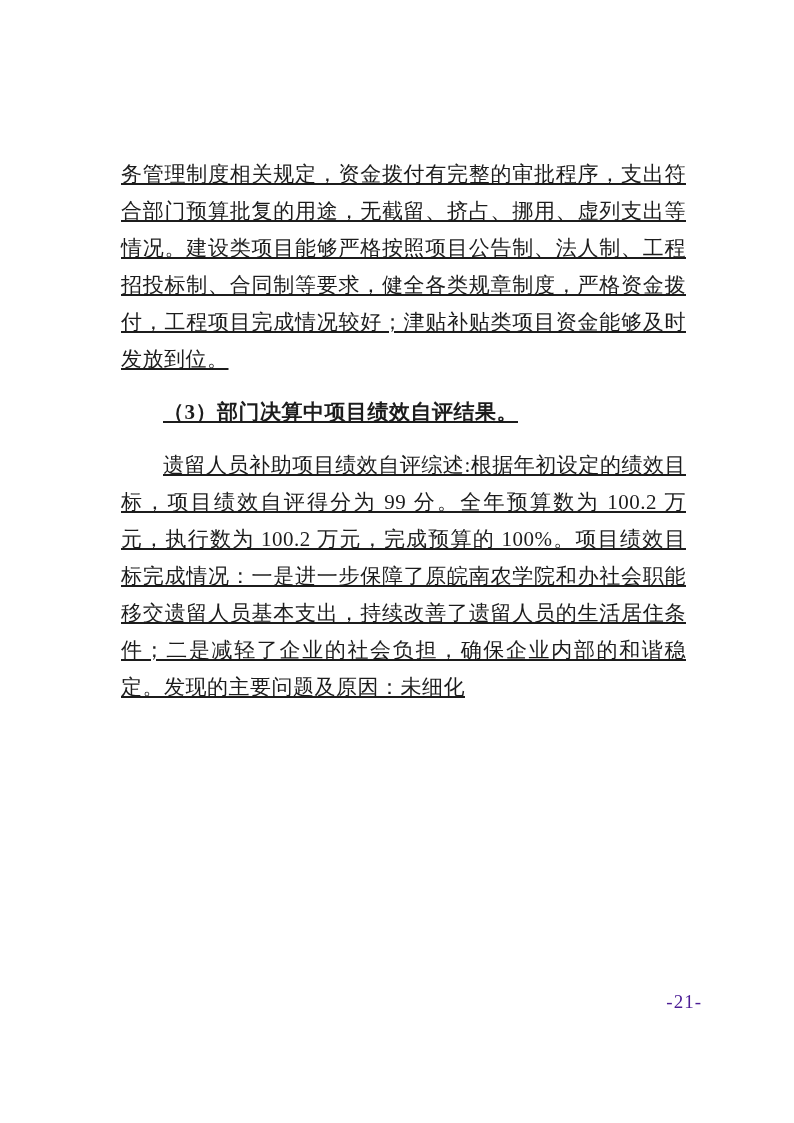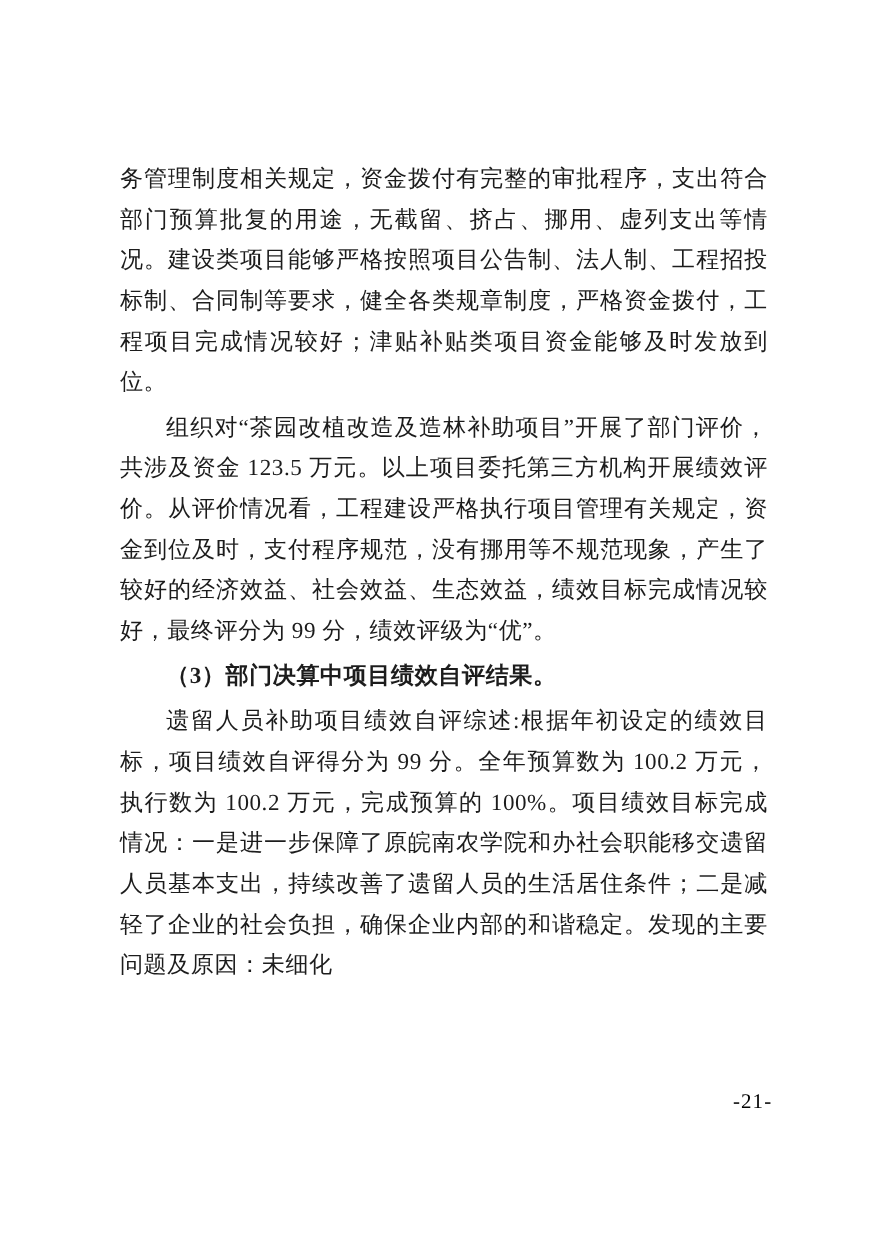"务管理制度相关规定，资金拨付有完整的审批程序，支出符合部门预算批复的用途，无截留" .content p { margin: 4px -> 16px; text-decoration: none -> underline }
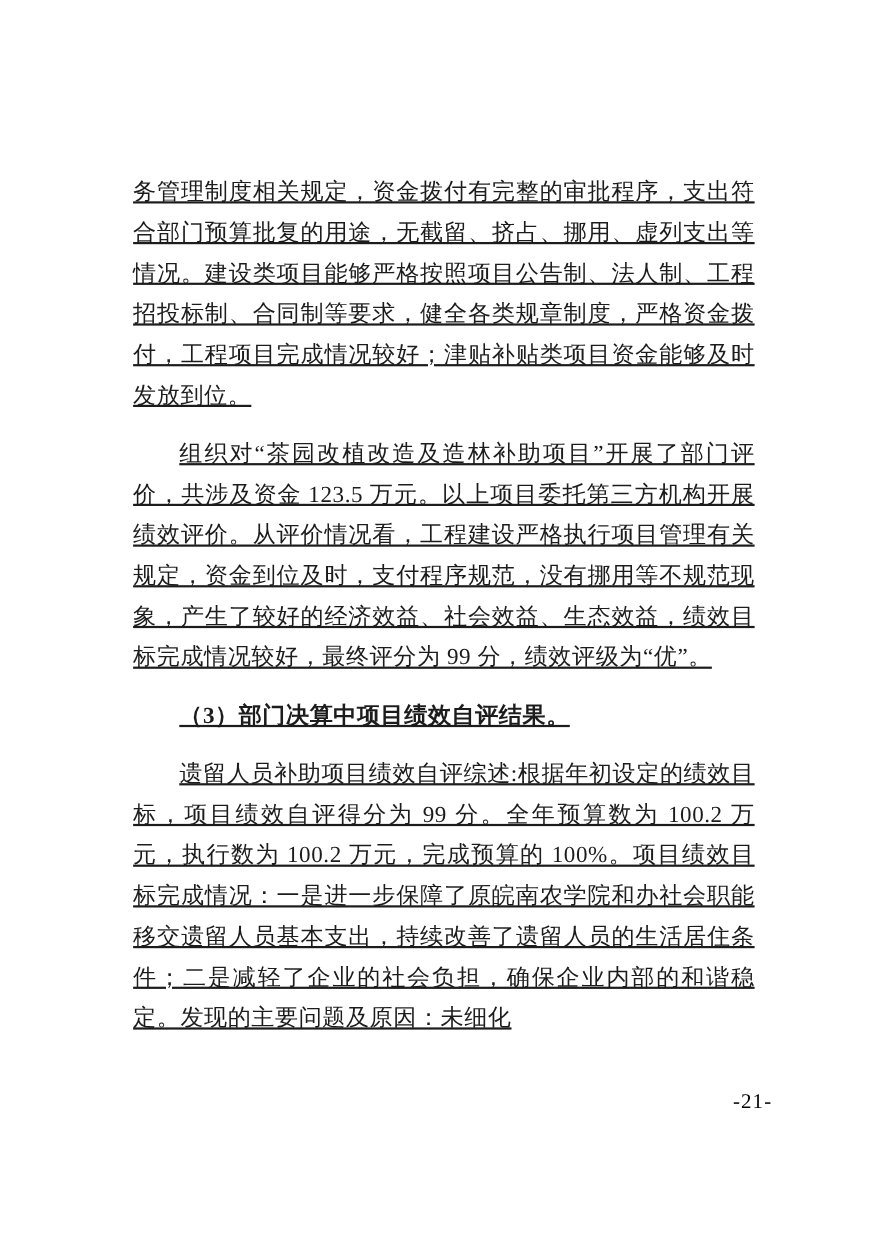"组织对“茶园改植改造及造林补助项目”开展了部门评价，共涉及资金 123.5" p.indent { html: <p>组织对“茶园改植改造及造林补助项目”开展了部门评价，共涉及资金 123.5 万元。以上项目委托第三方机构开展绩效评价。从评价情况看，工程建设严格执行项目管理有关规定，资金到位及时，支付程序规范，没有挪用等不规范现象，产生了较好的经济效益、社会效益、生态效益，绩效目标完成情况较好，最终评分为 99 分，绩效评级为“优”。</p> -> none }
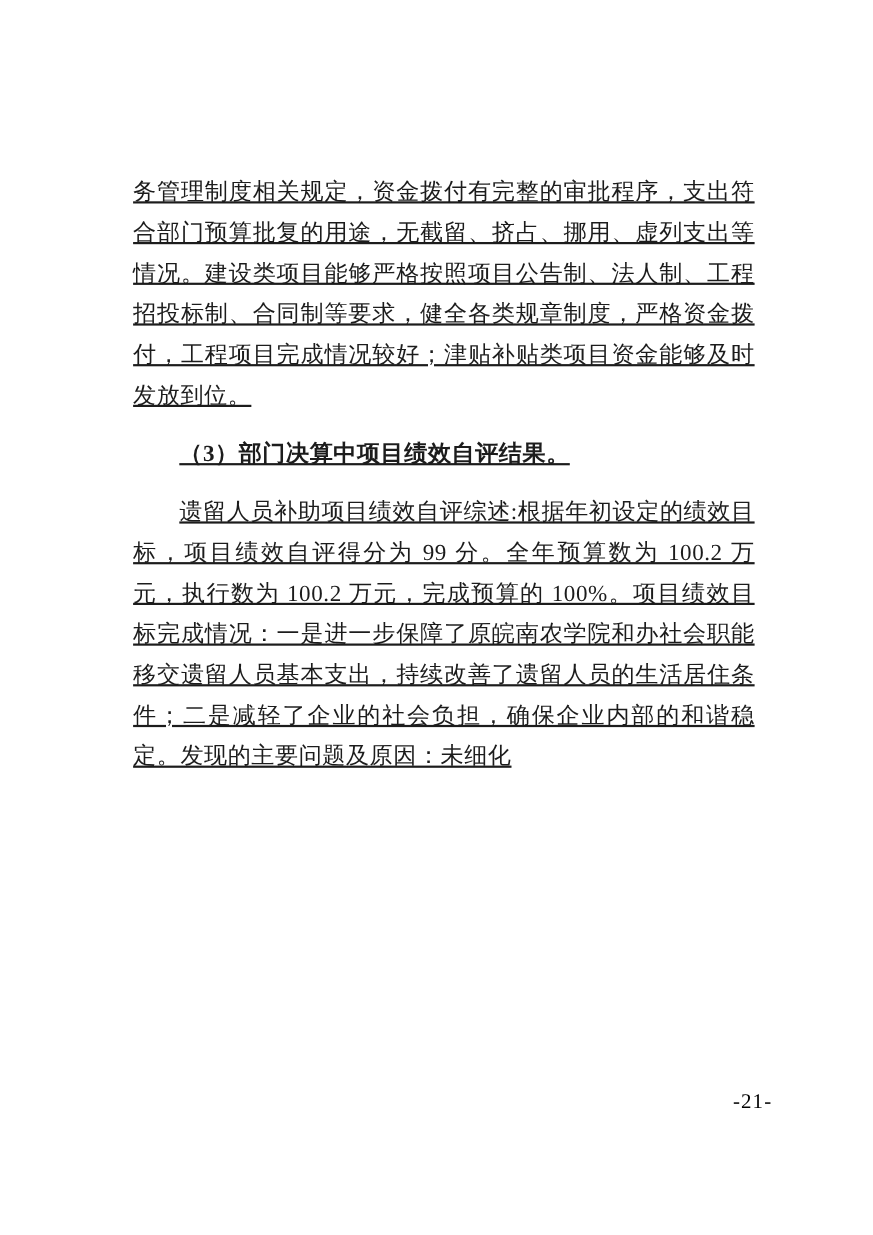"-21-" .page-number { color: #000000 -> #4c1d95 }
